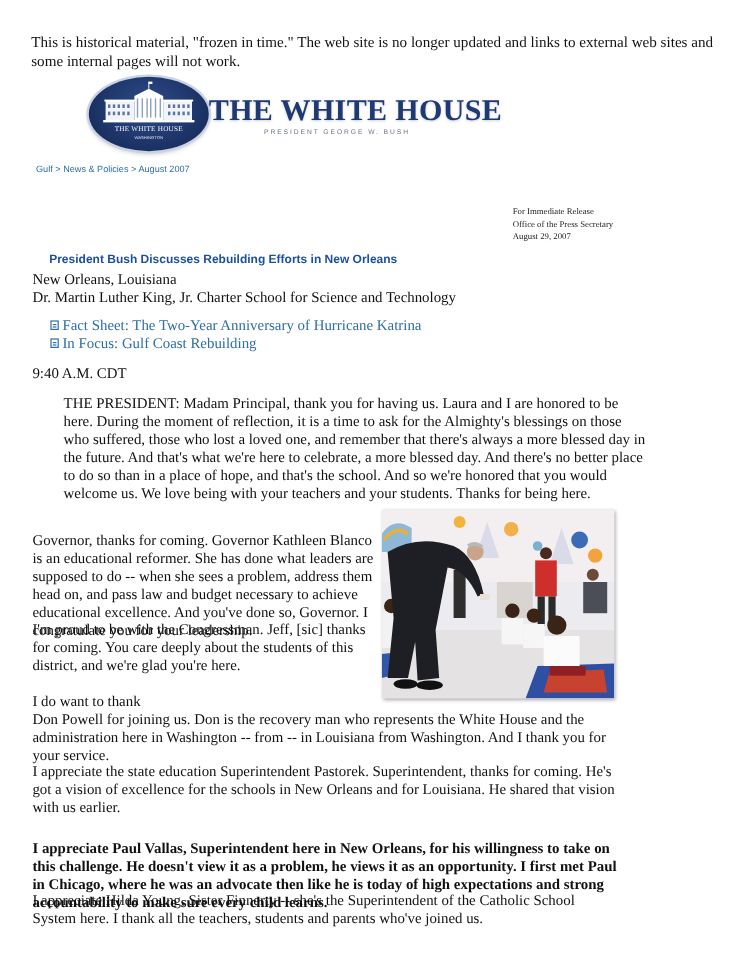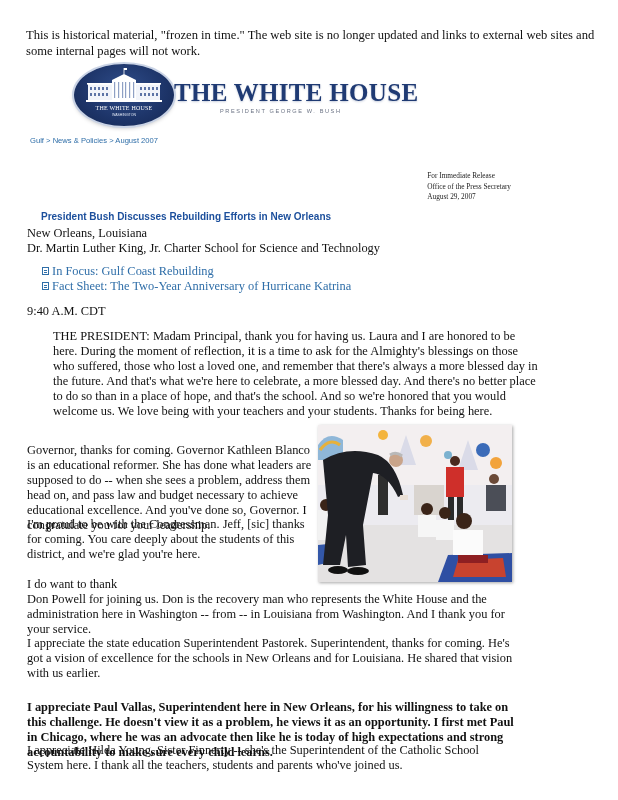"In Focus: Gulf Coast Rebuilding" a { order: before "Fact Sheet: The Two-Year Anniversary" -> after "Fact Sheet: The Two-Year Anniversary" }
